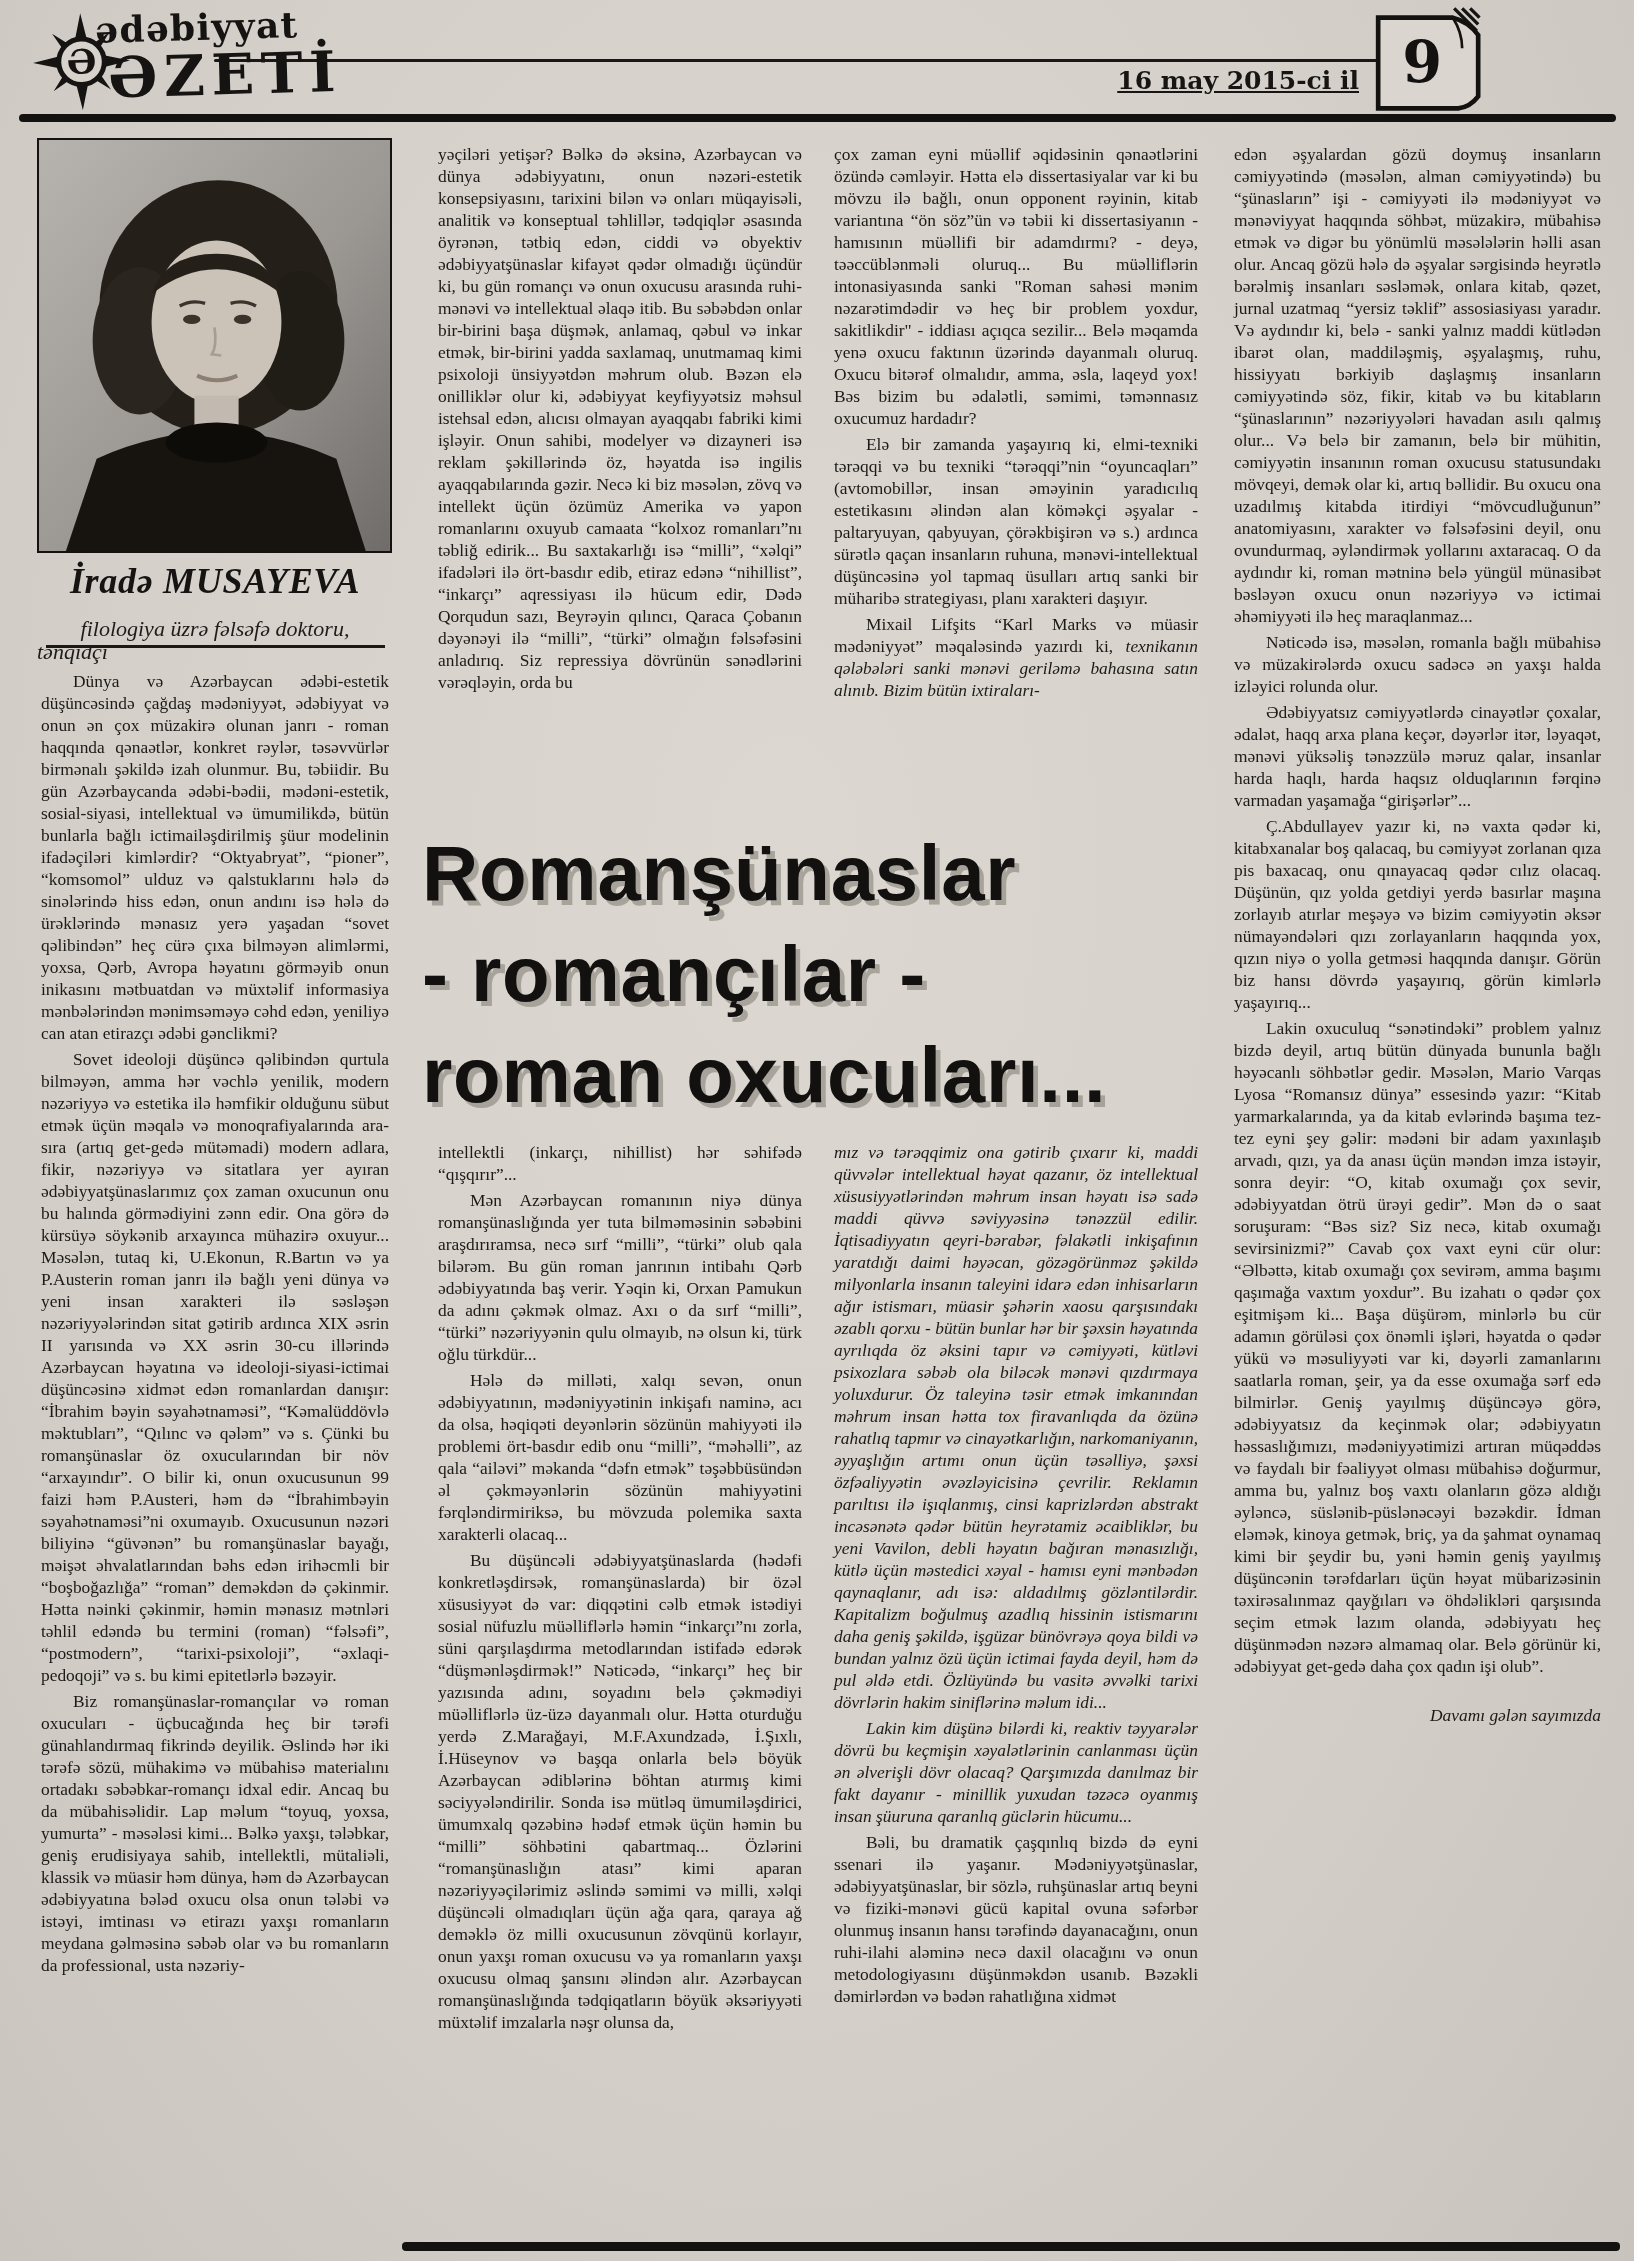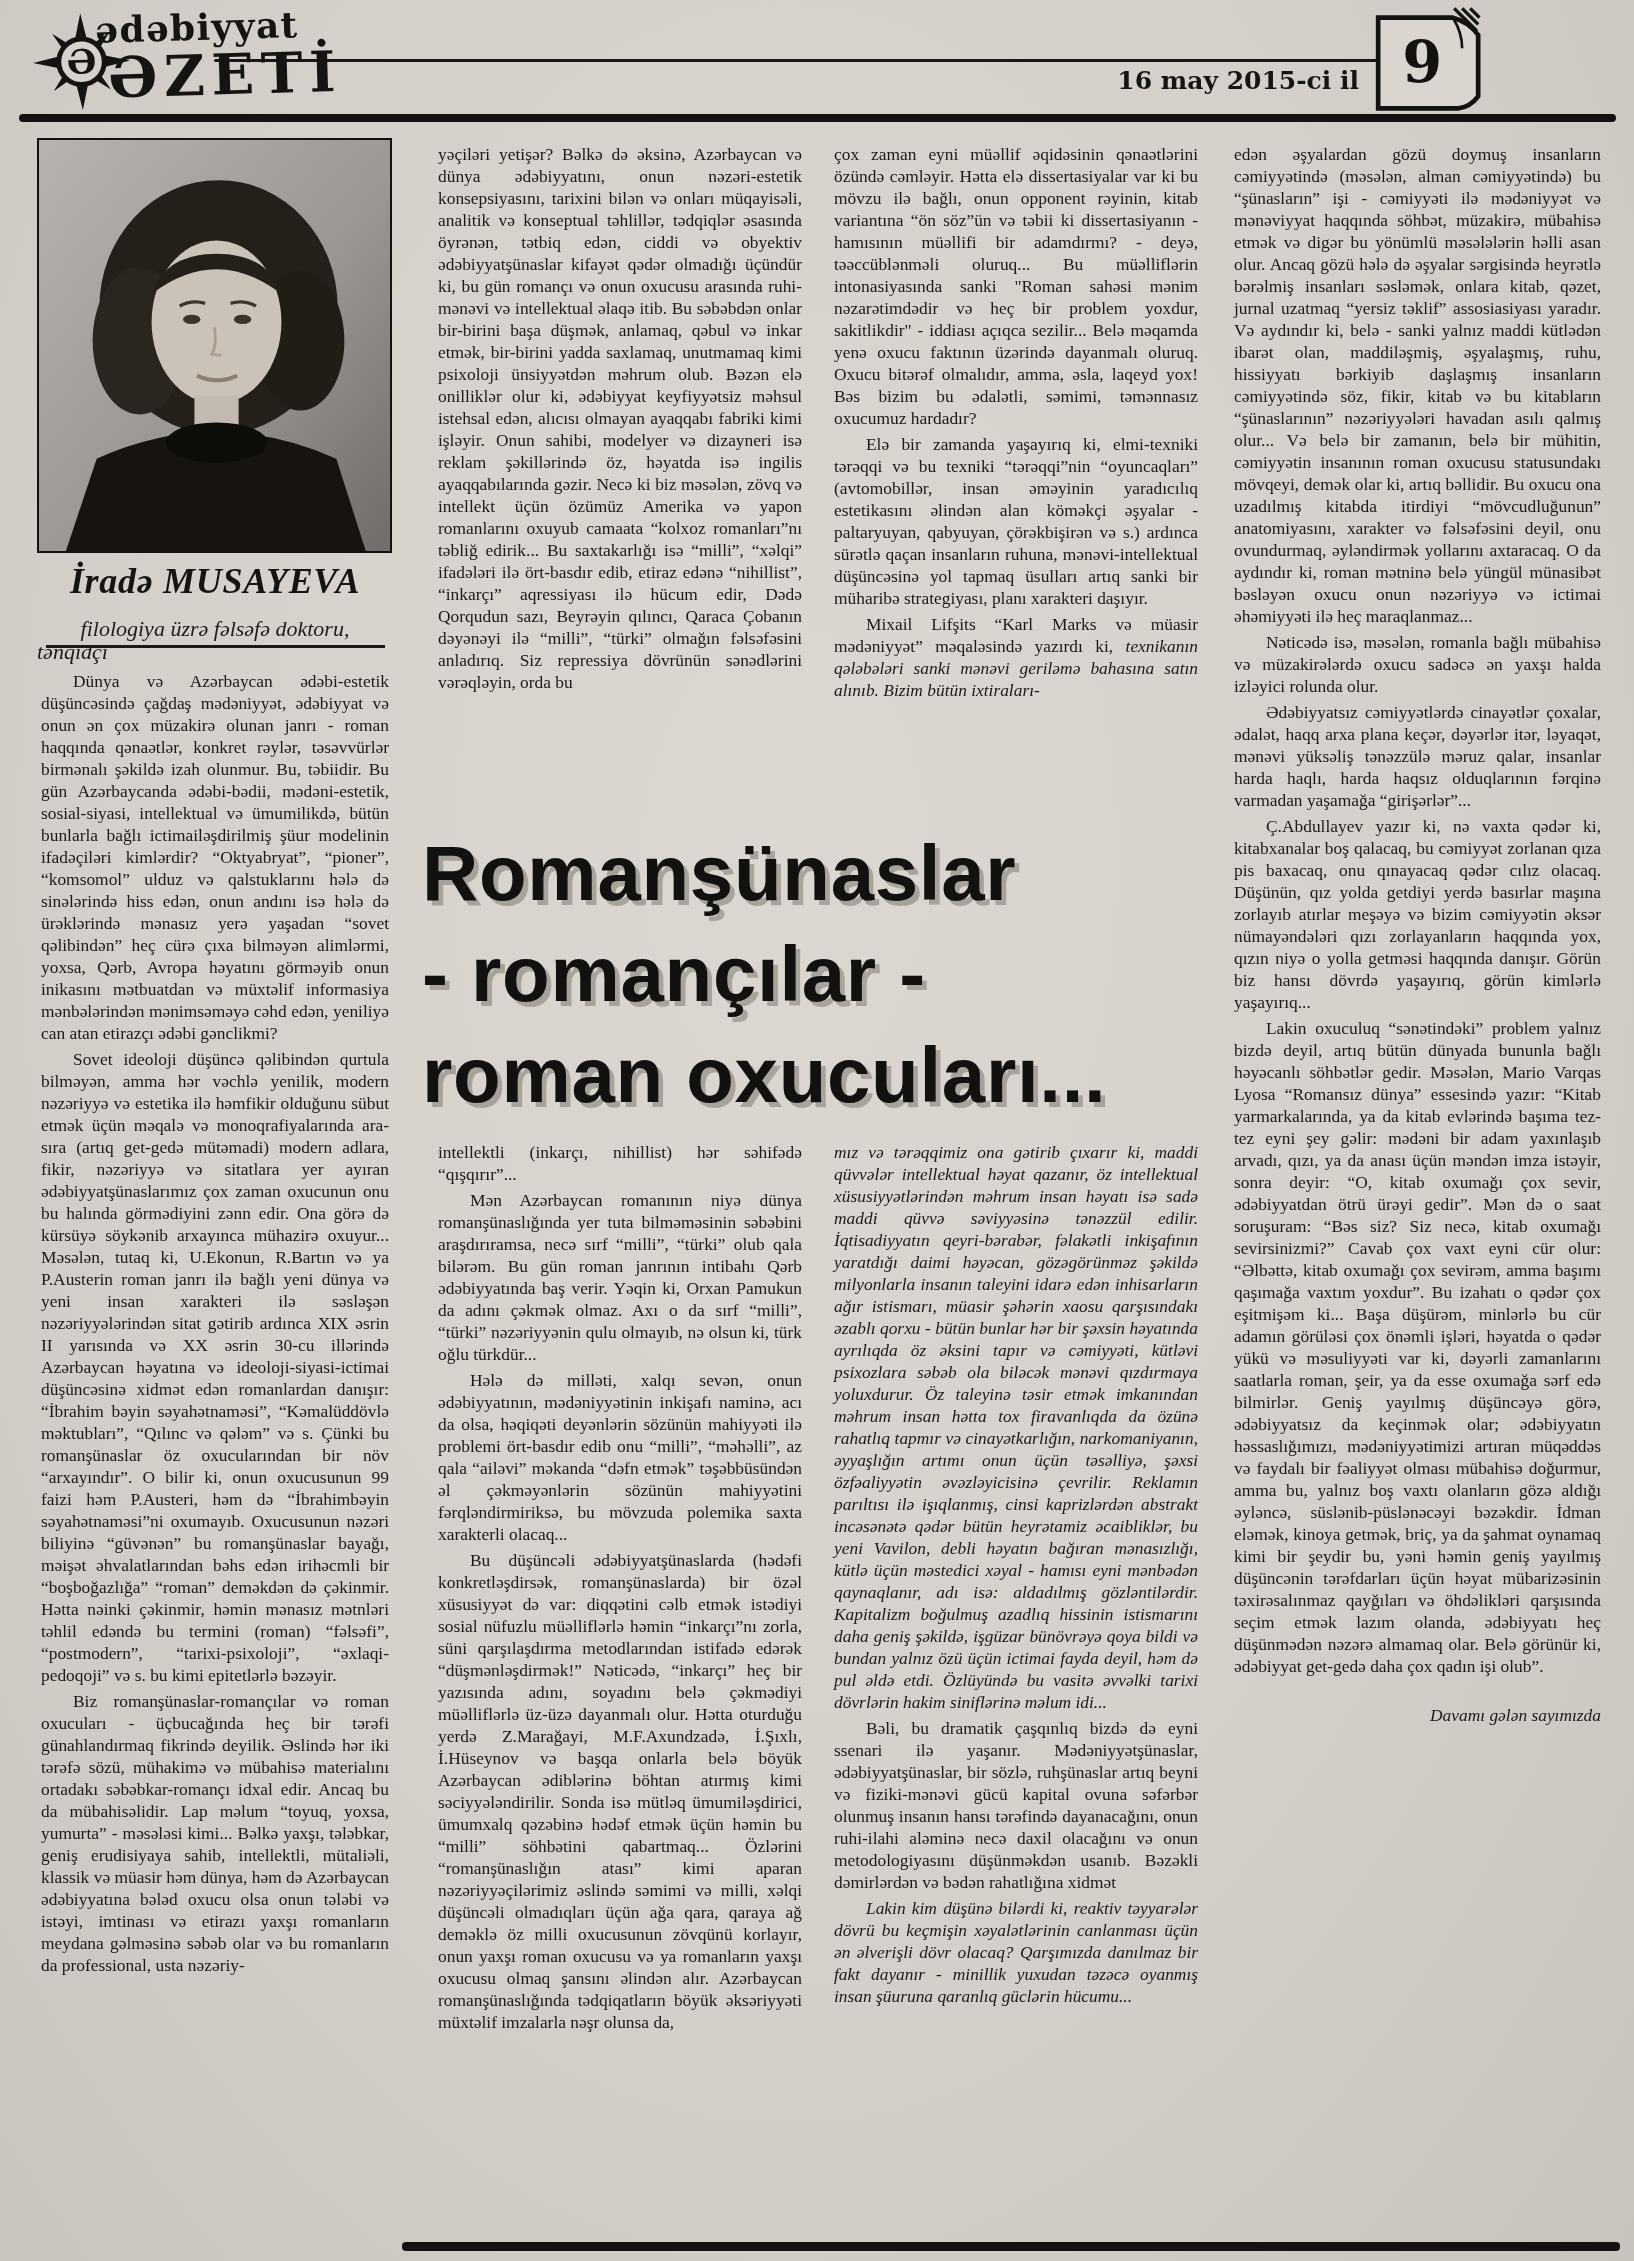"16 may 2015-ci il" .issue-date { text-decoration: none -> underline }
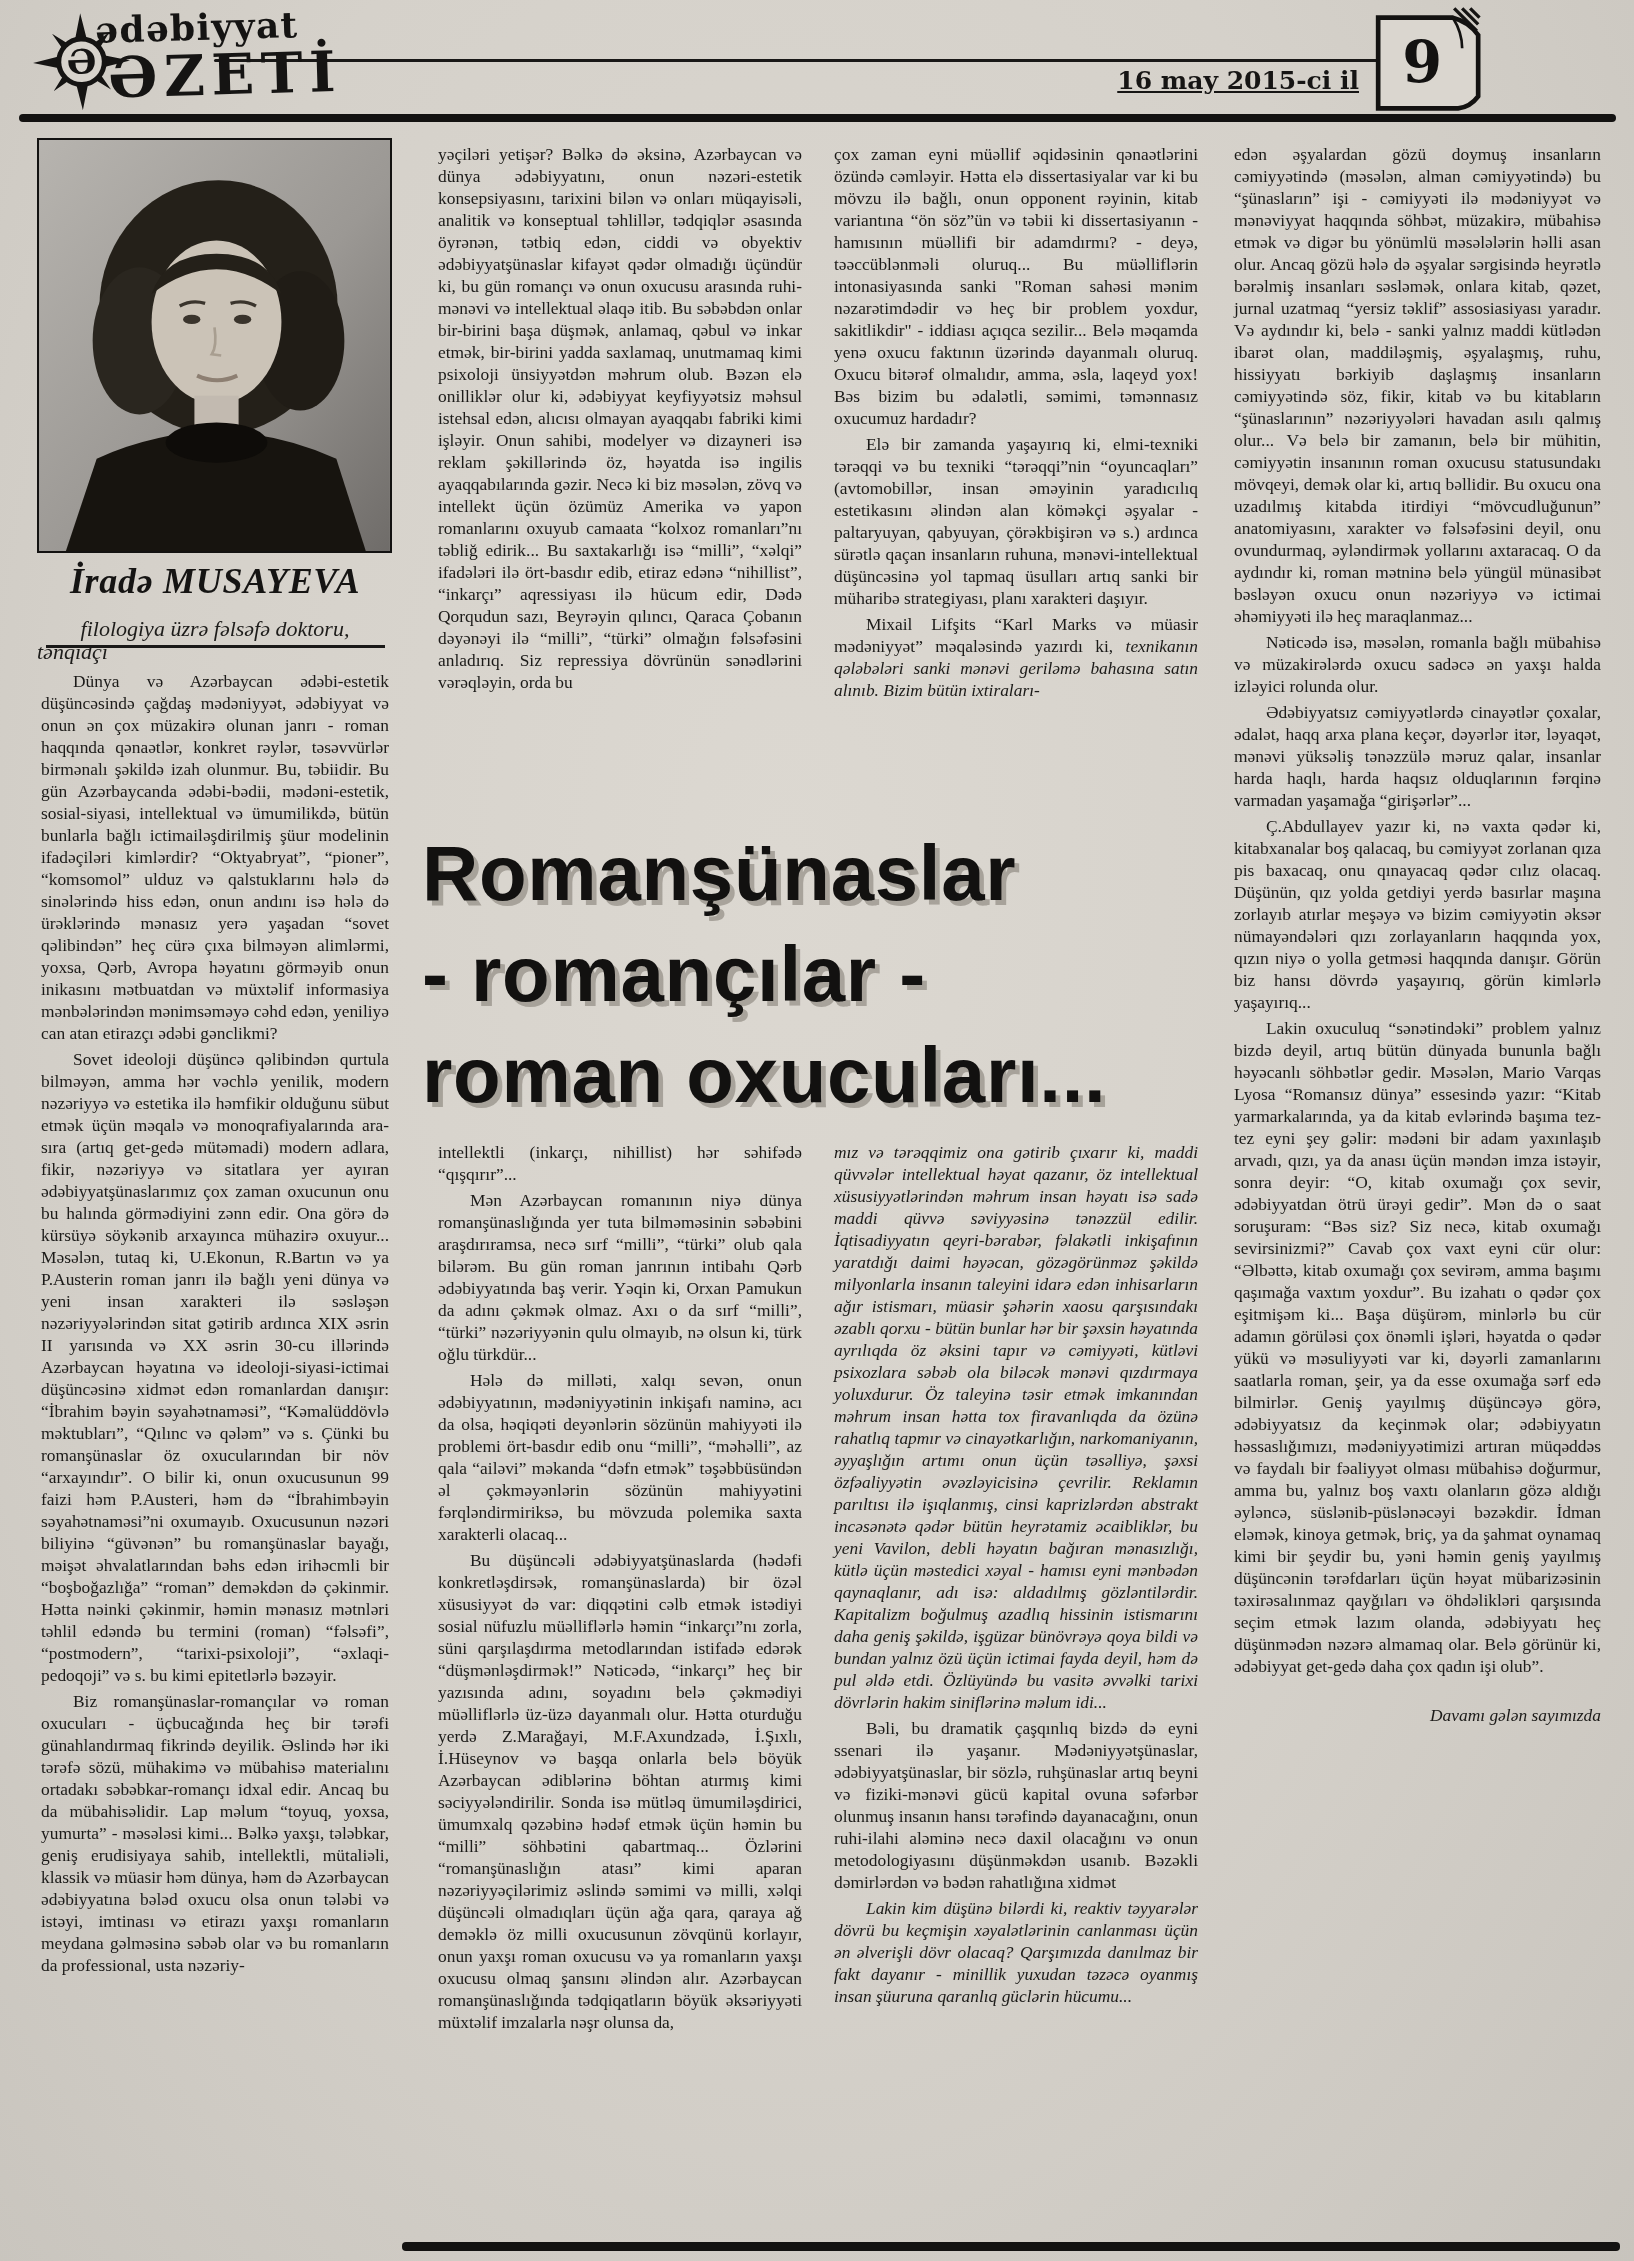"Bəli, bu dramatik çaşqınlıq bizdə" p.para { order: before "Lakin kim düşünə bilərdi ki," -> after "Lakin kim düşünə bilərdi ki," }
